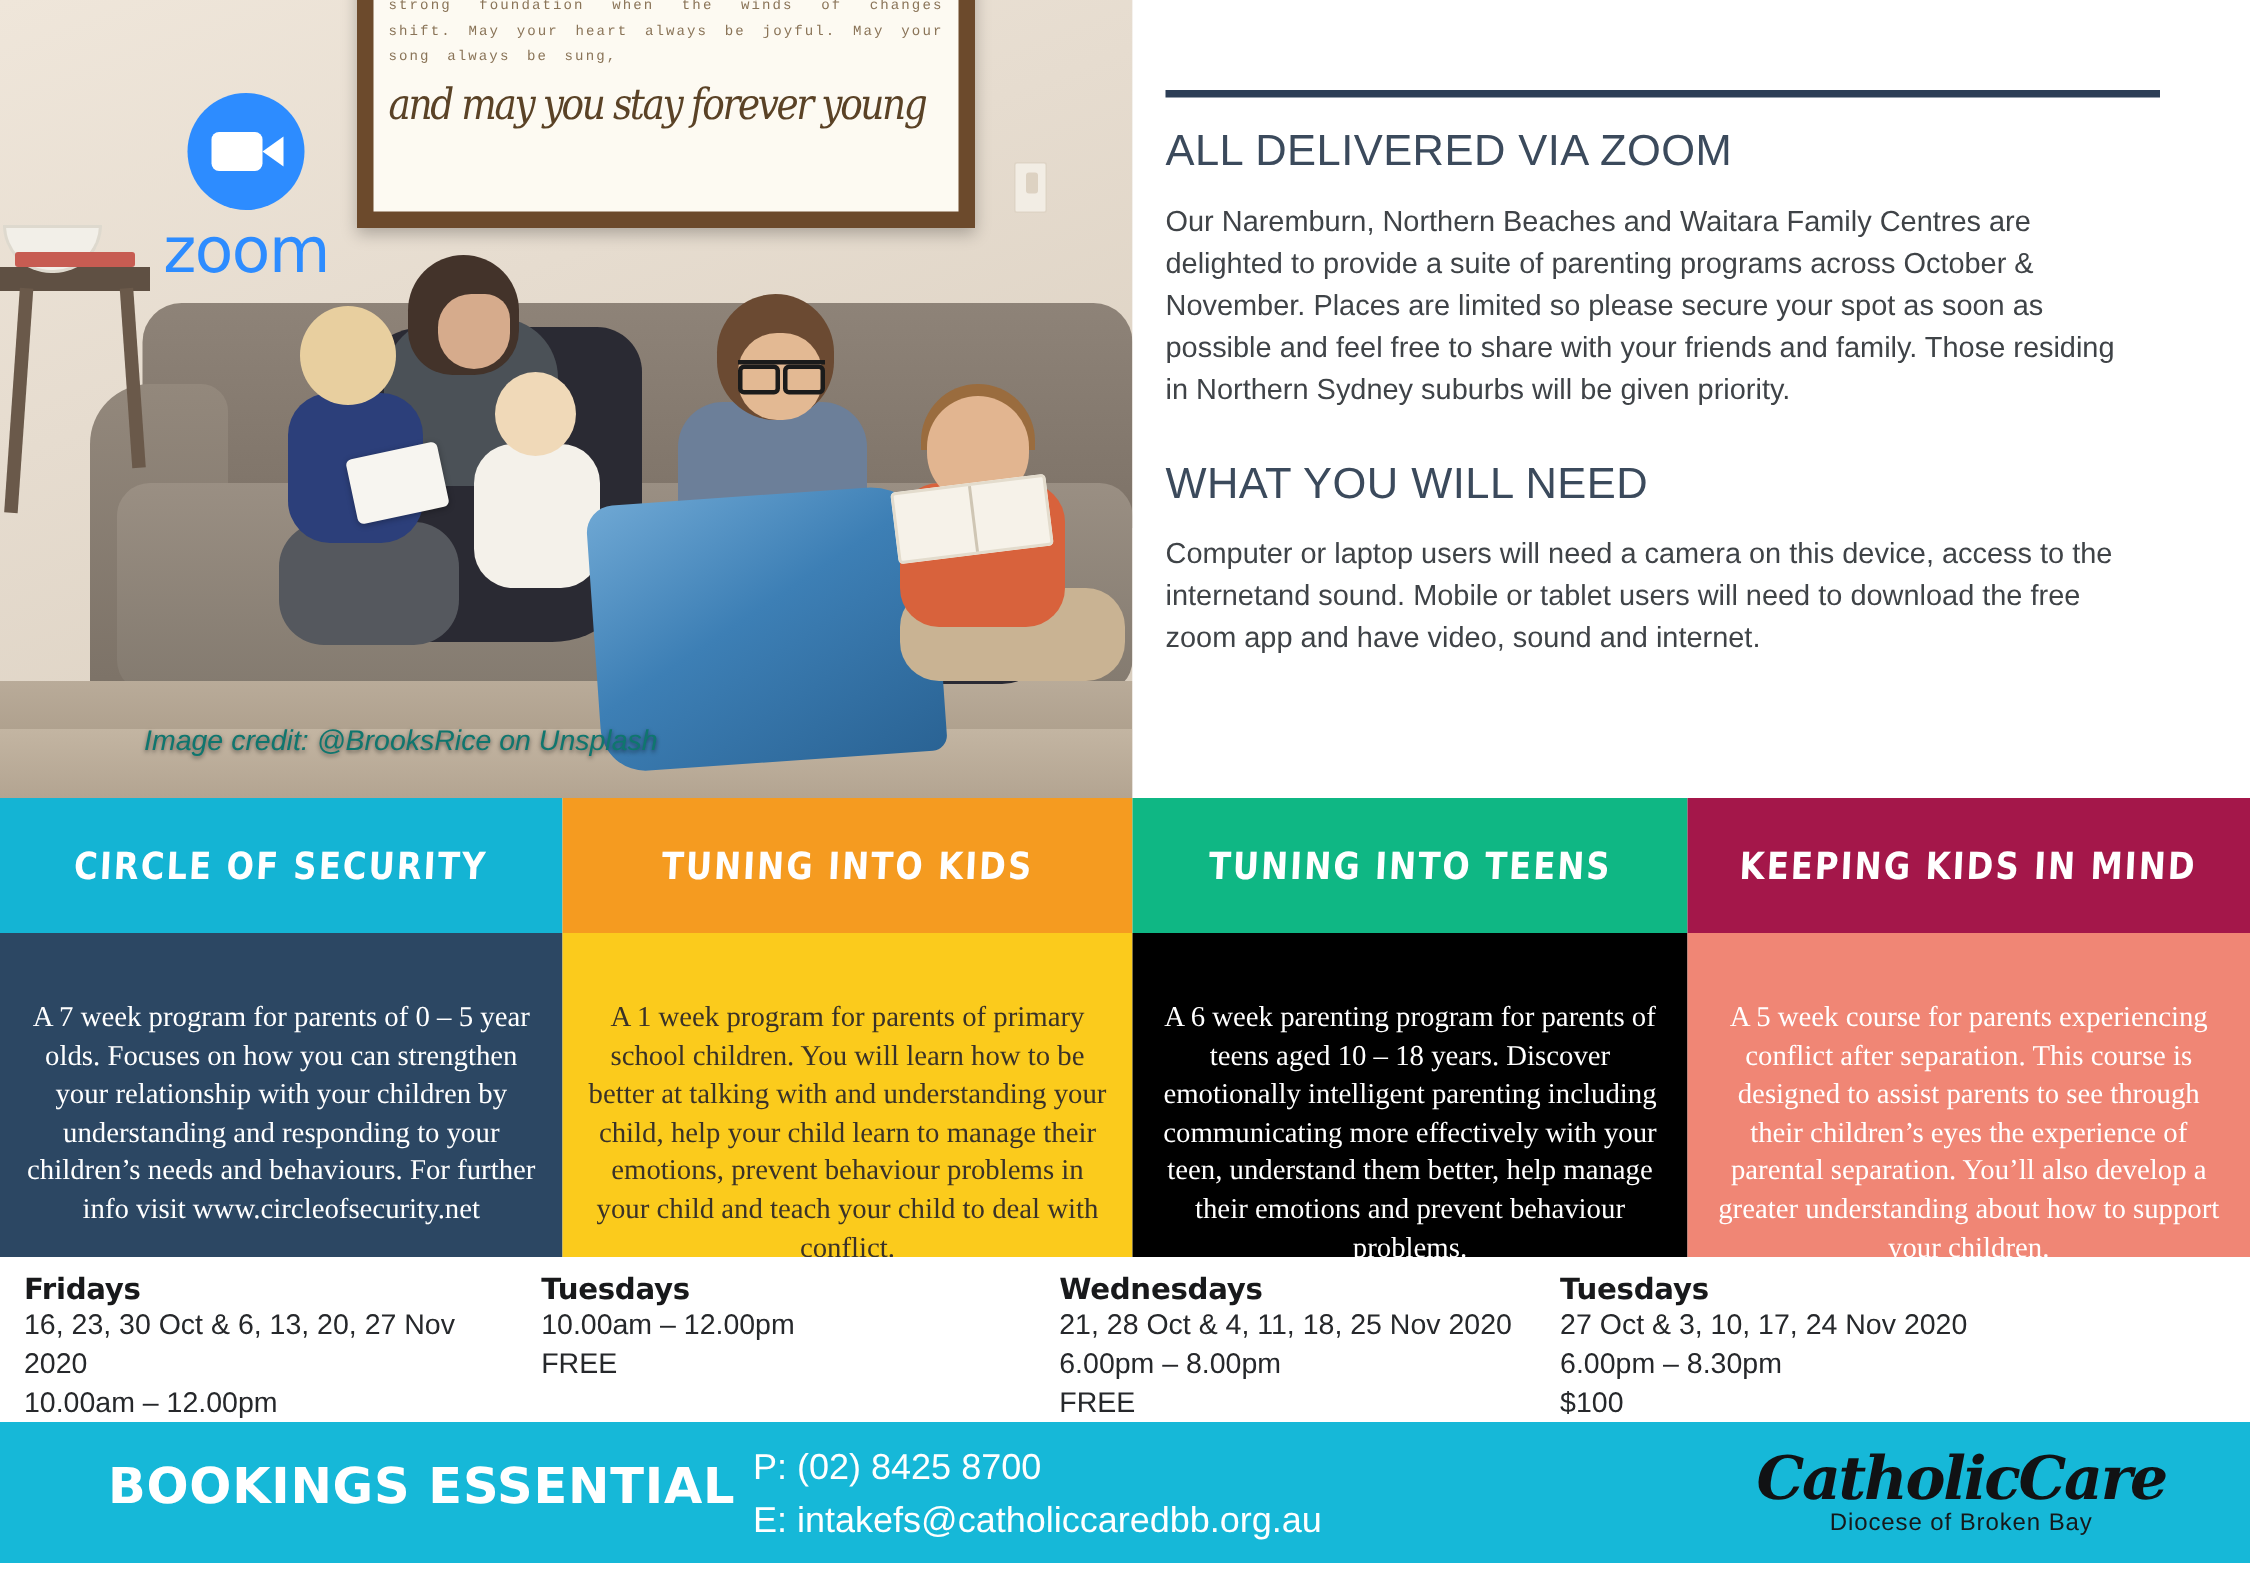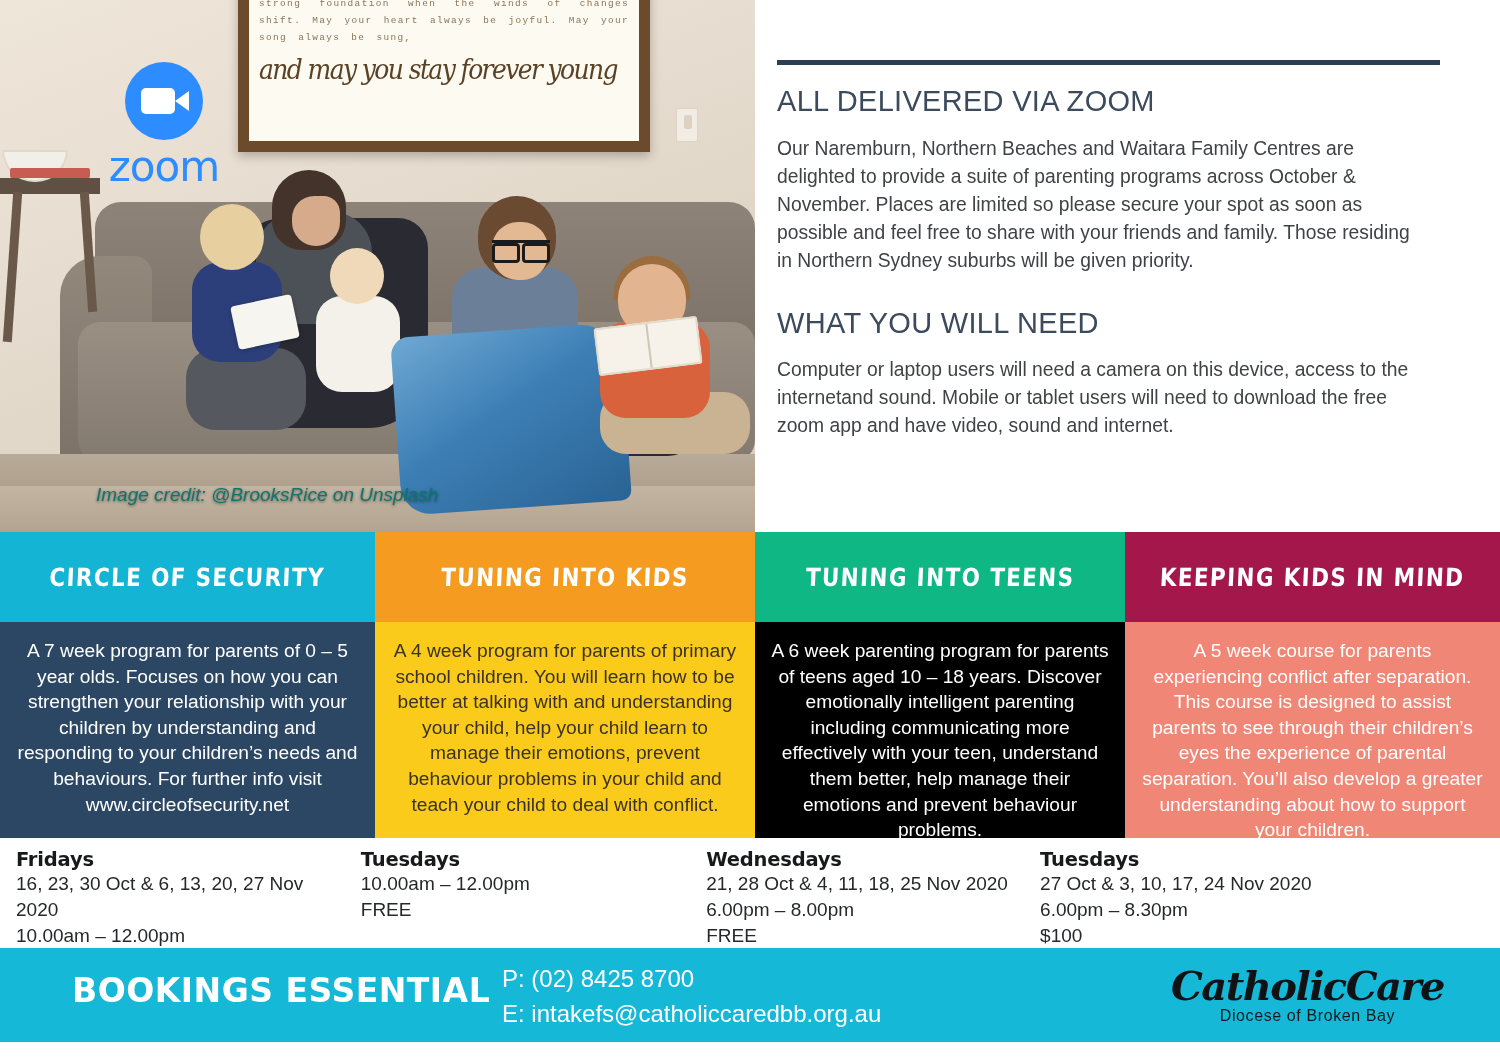"A 7 week program for" .col-body-text { font-family: Liberation Sans, sans-serif -> Liberation Serif, serif; margin-top: none -> 28px }
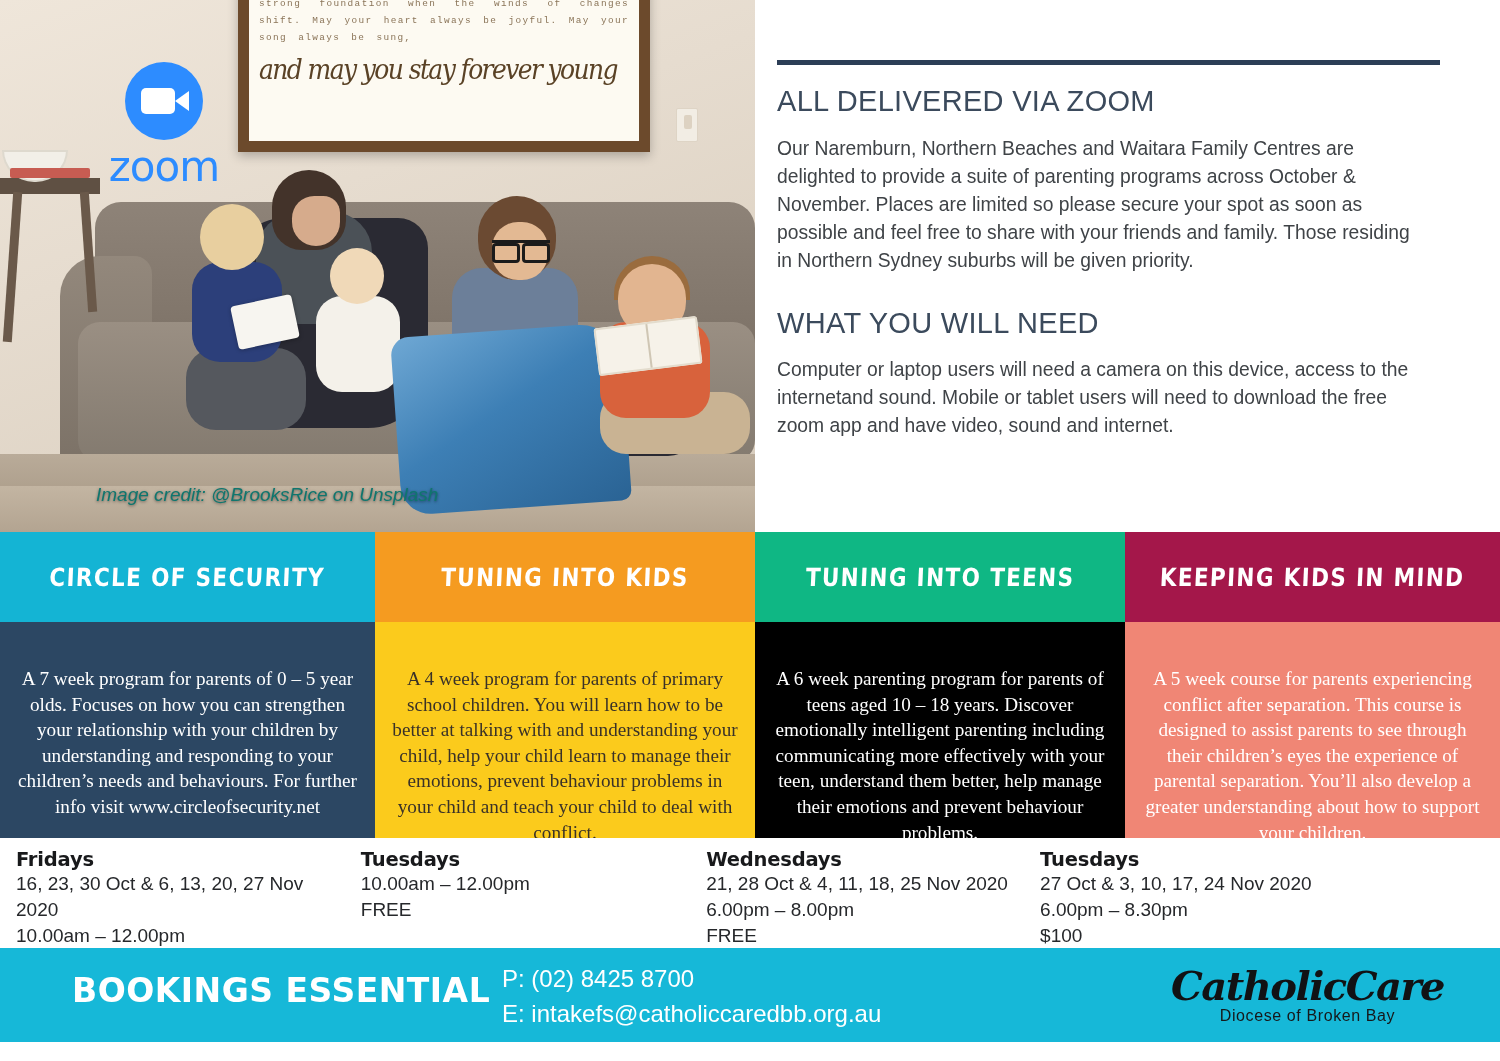"A 4 week program for" div.col-body-text { text: 4 -> 1 }
